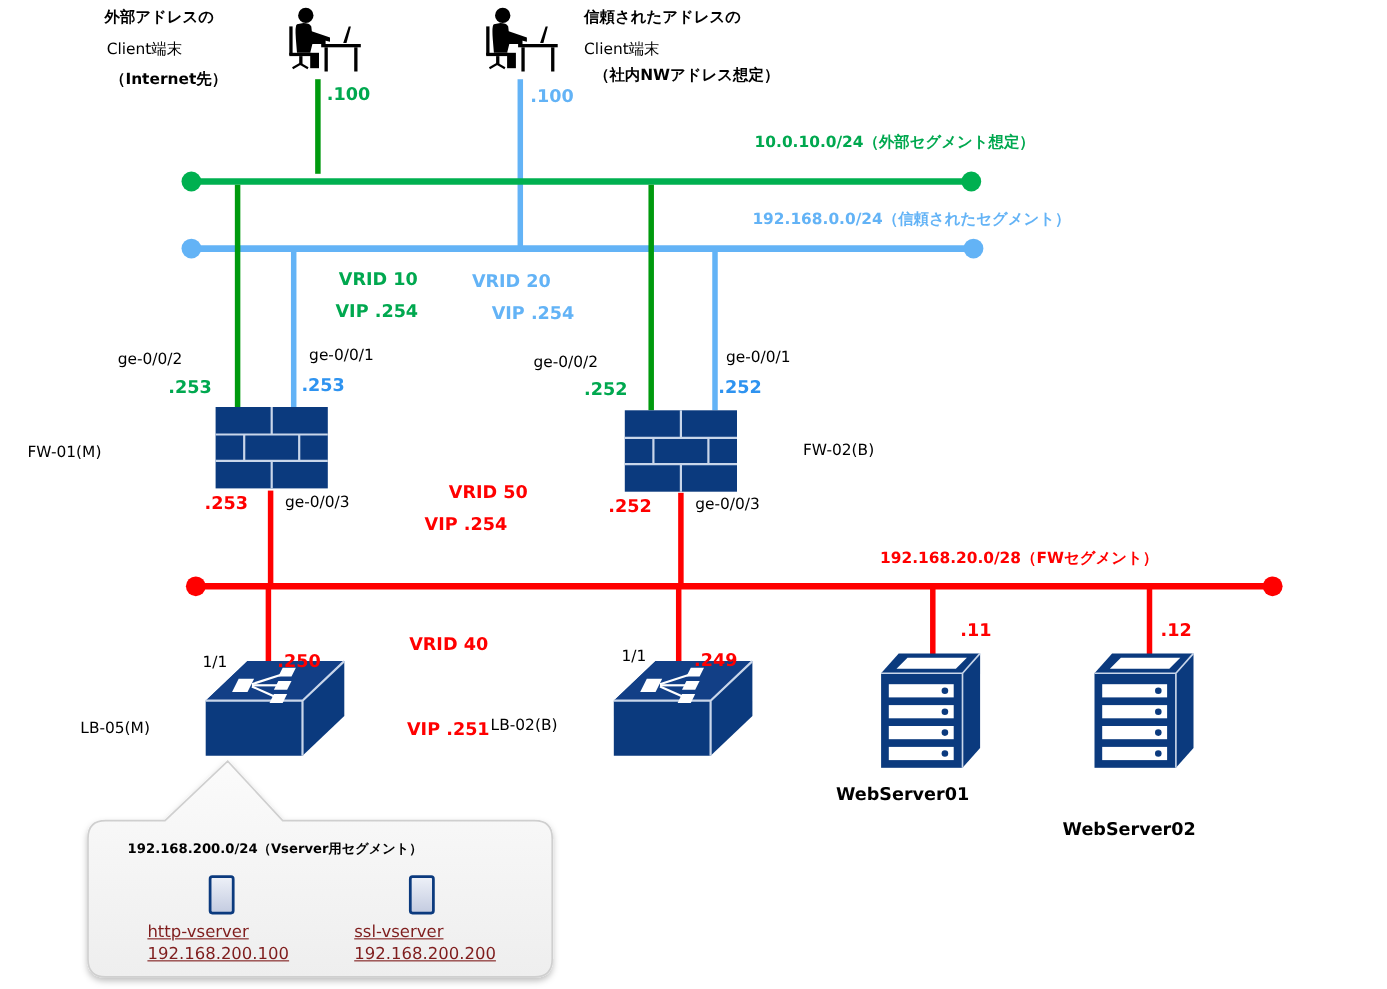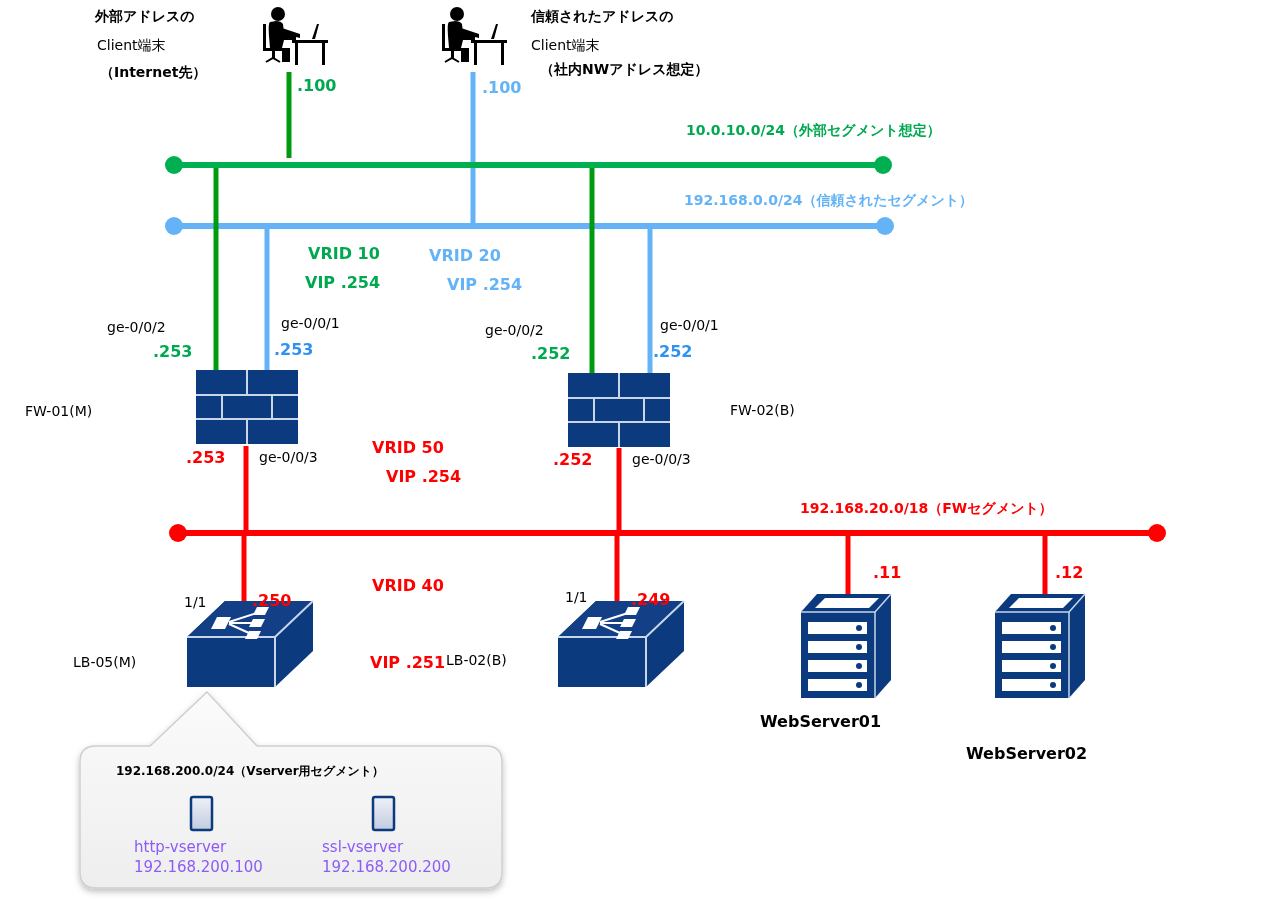"VRID 50" div.t { left: 372px -> 408px }
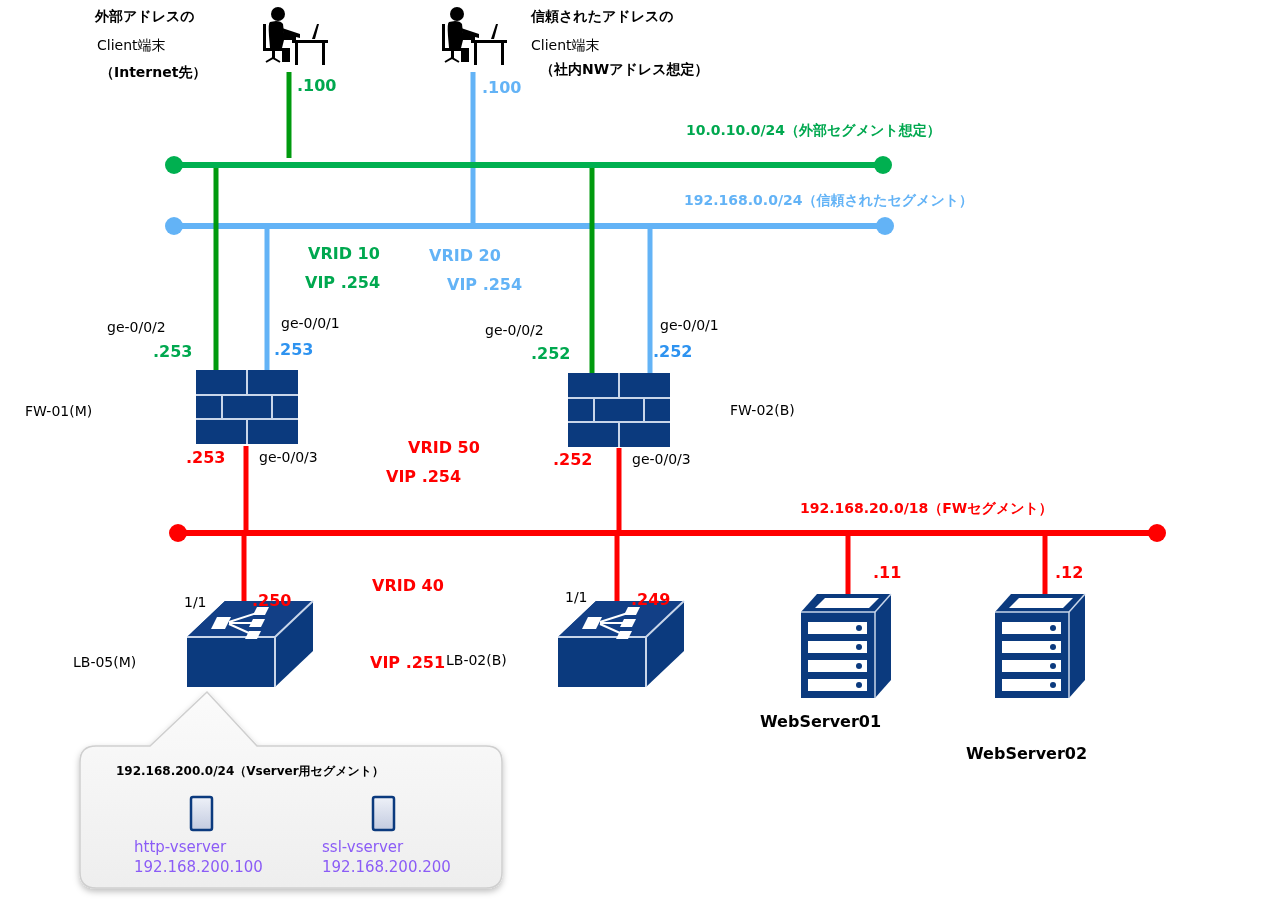"192.168.20.0/18（FWセグメント）" div.t { text: 192.168.20.0/18 -> 192.168.20.0/28 }
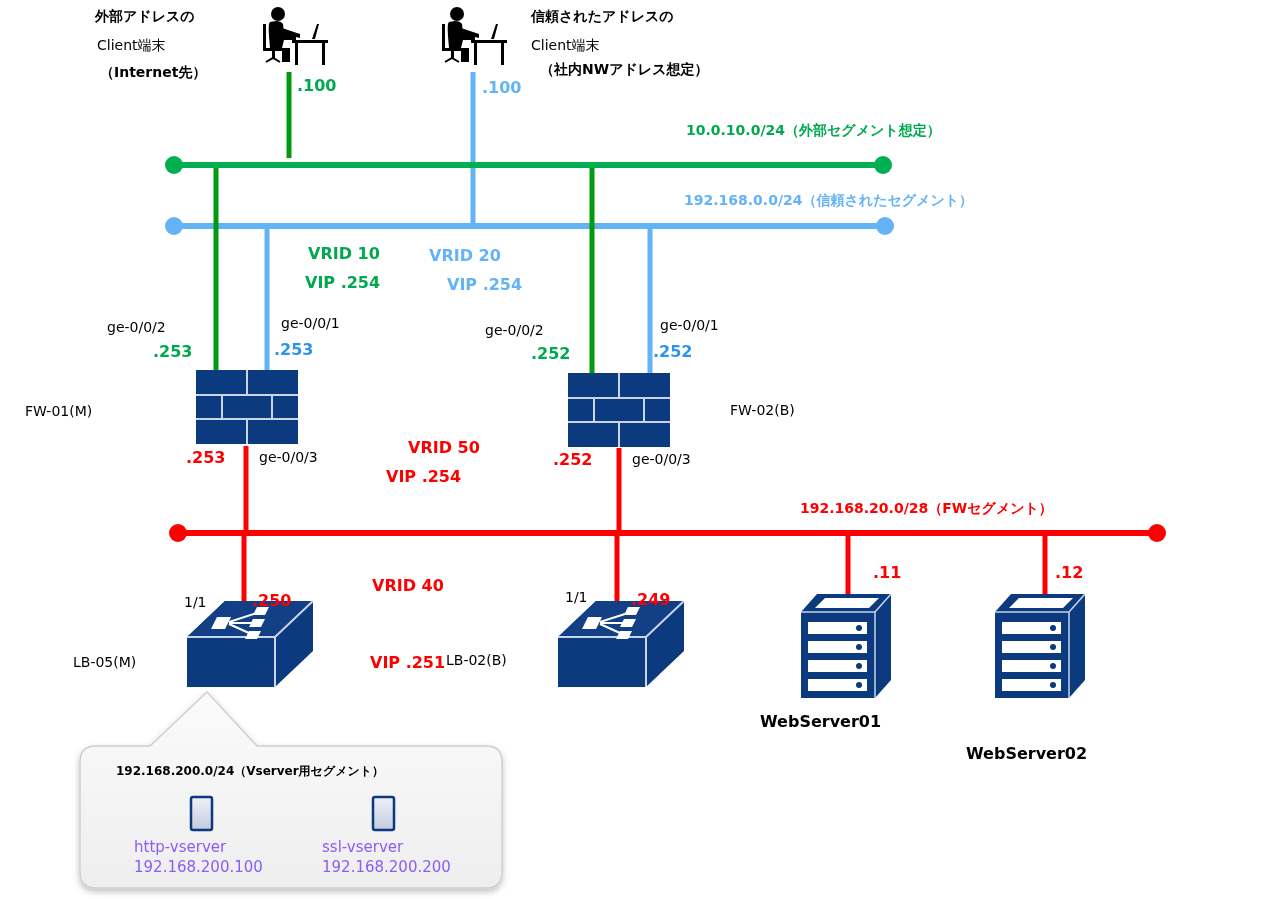"http-vserver" .callout-txt { color: #8b5cf6 -> #7f1d1d; text-decoration: none -> underline }
